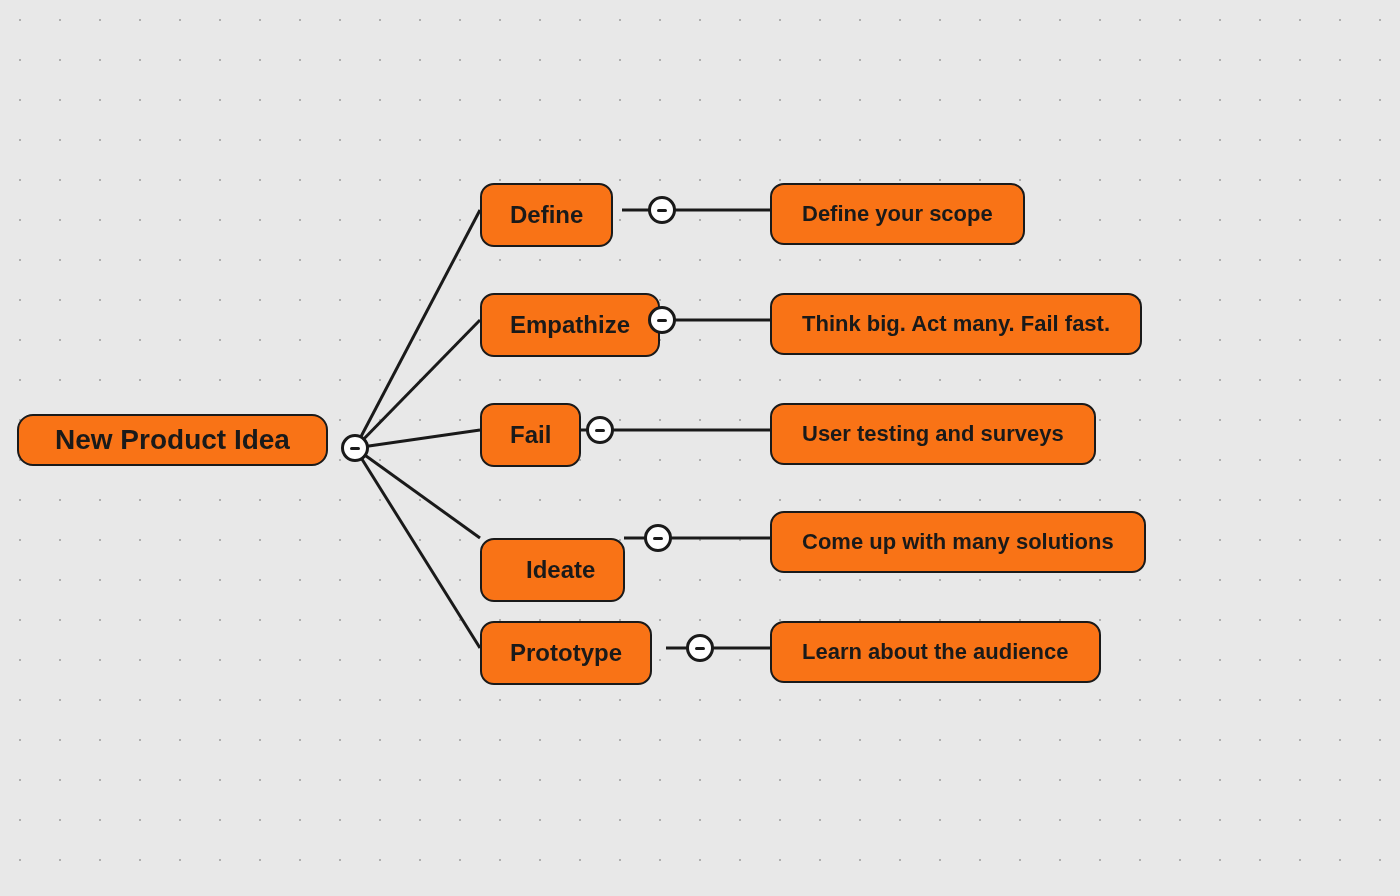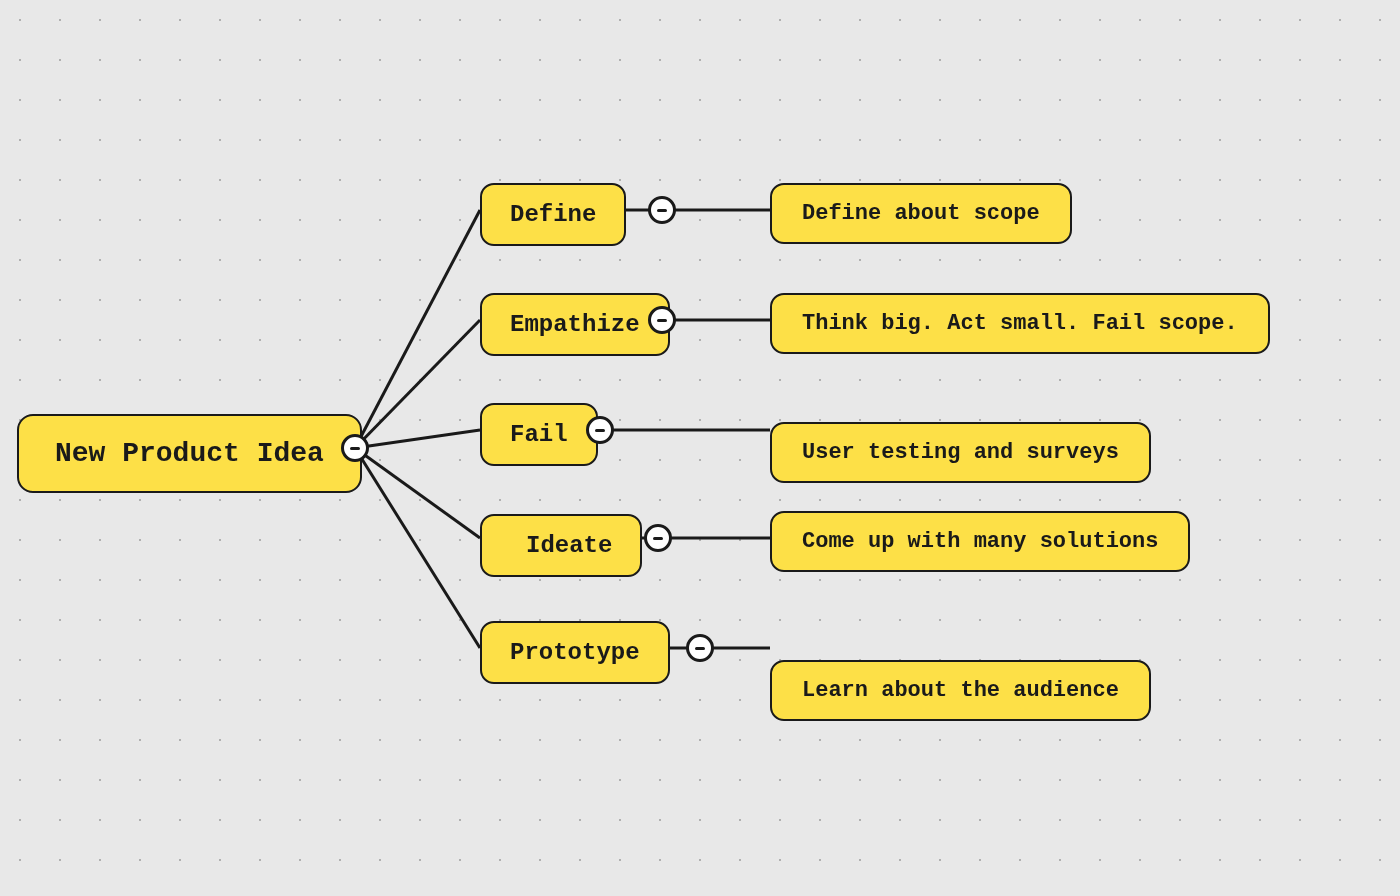"Define" .node-box { background: #fde047 -> #f97316; font-family: Liberation Mono, monospace -> none }
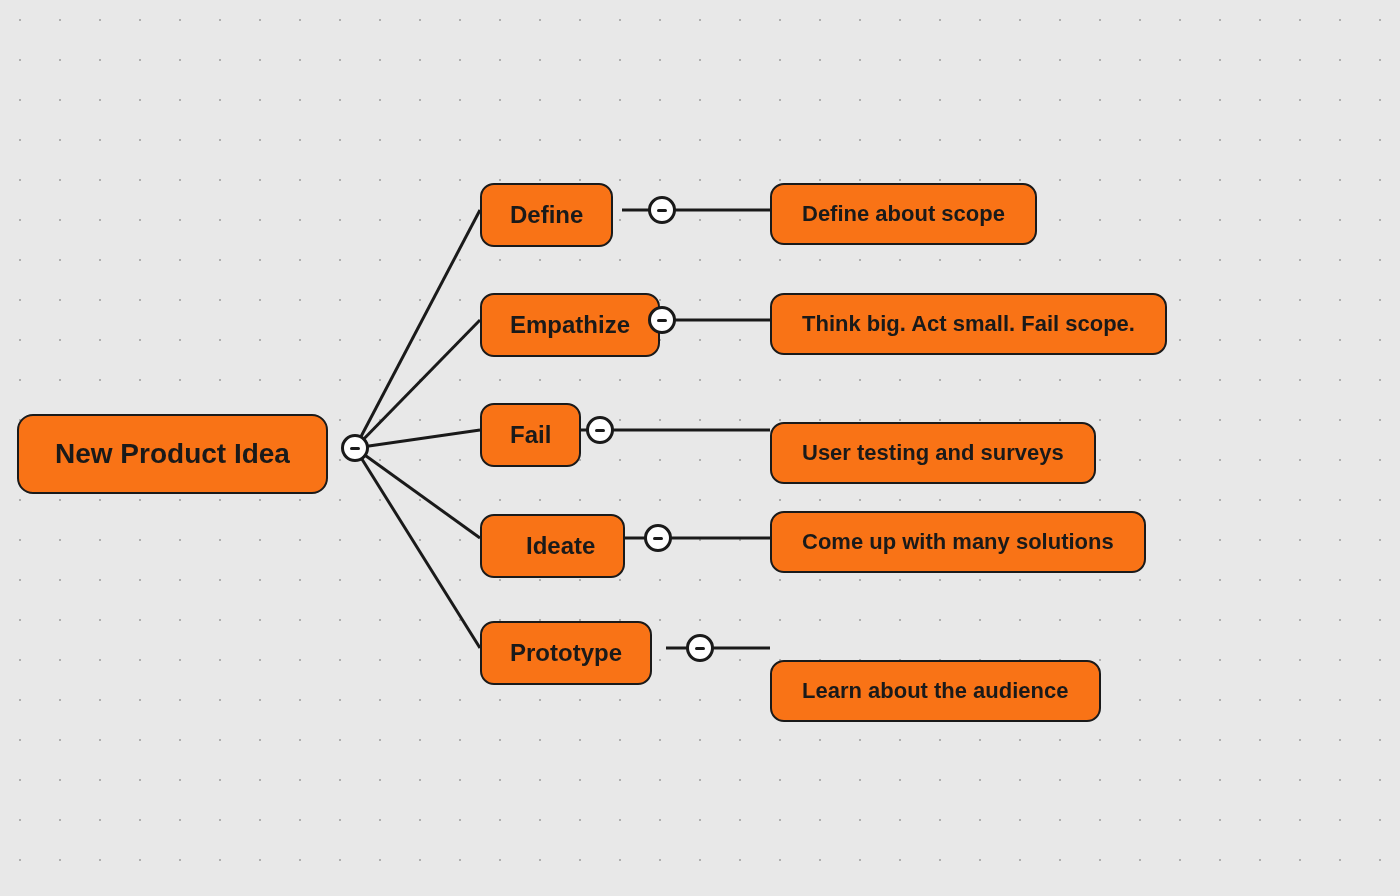"Define about scope" div.node-box { text: about -> your }
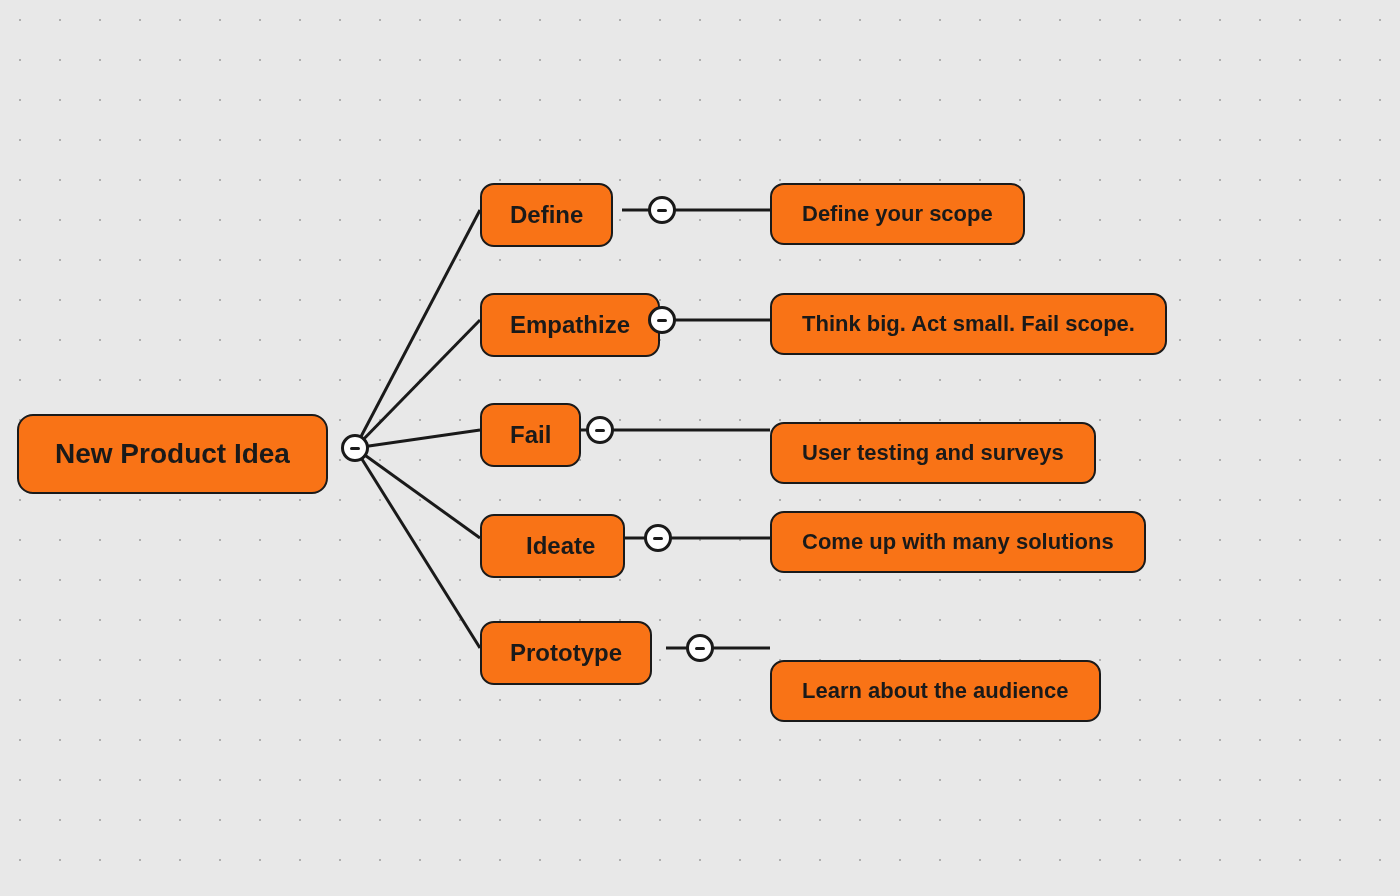"Think big. Act small. Fail" div.node-box { text: small. Fail scope -> many. Fail fast }
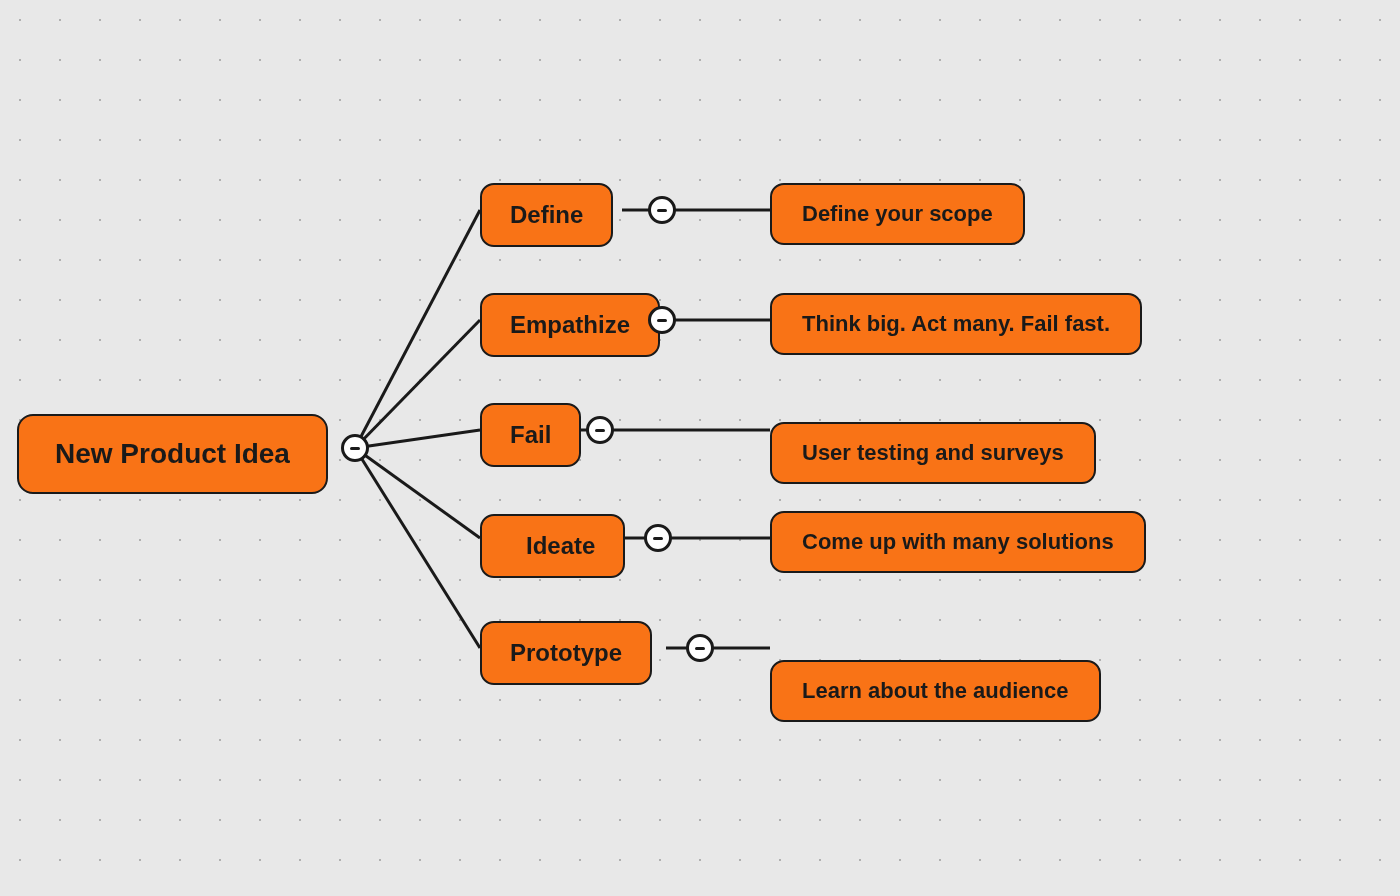"New Product Idea" .node-root { padding: 22px 36px -> 8px 36px }
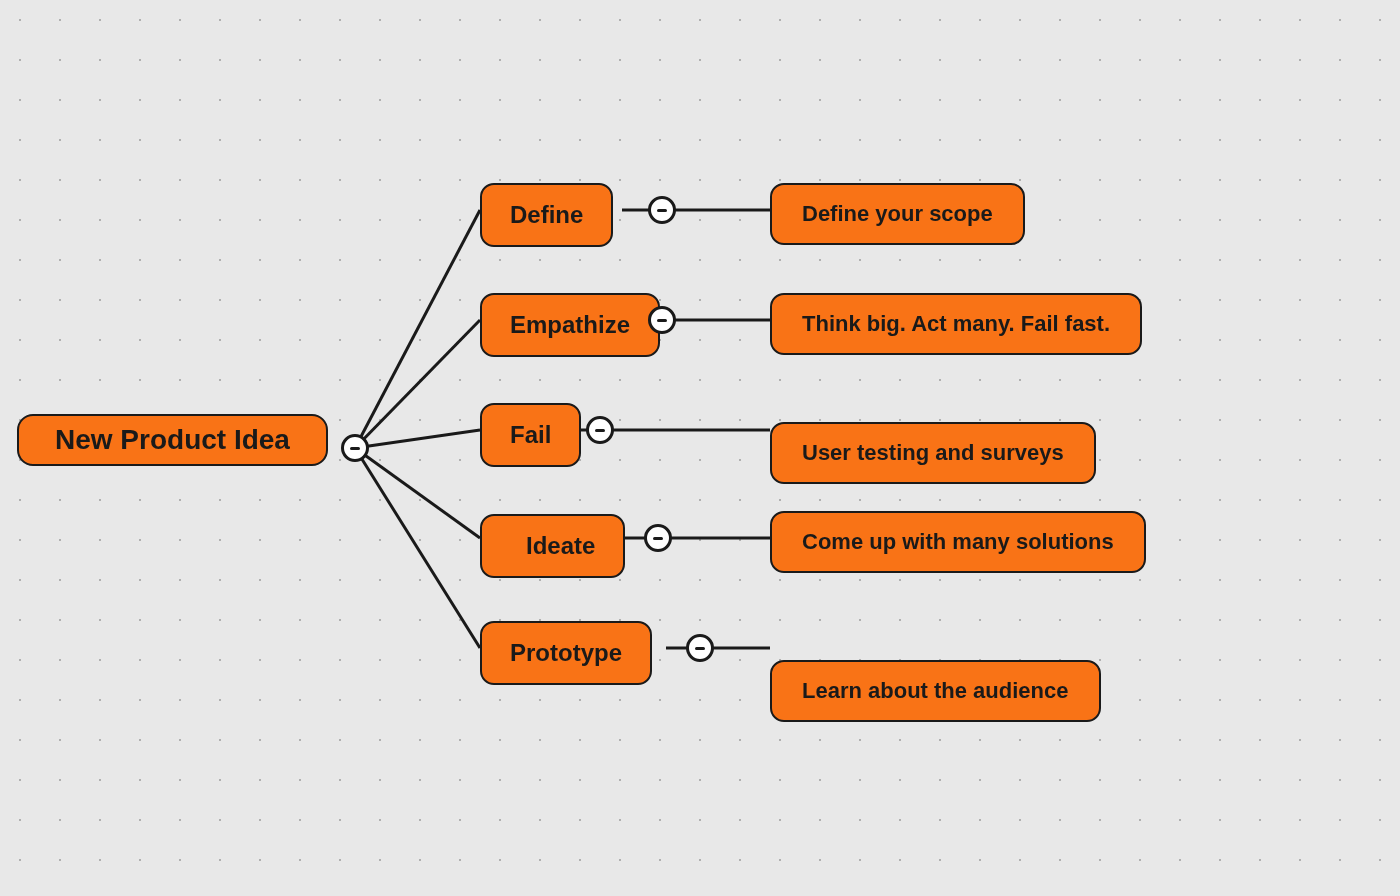"User testing and surveys" div.node-box { top: 422px -> 403px }
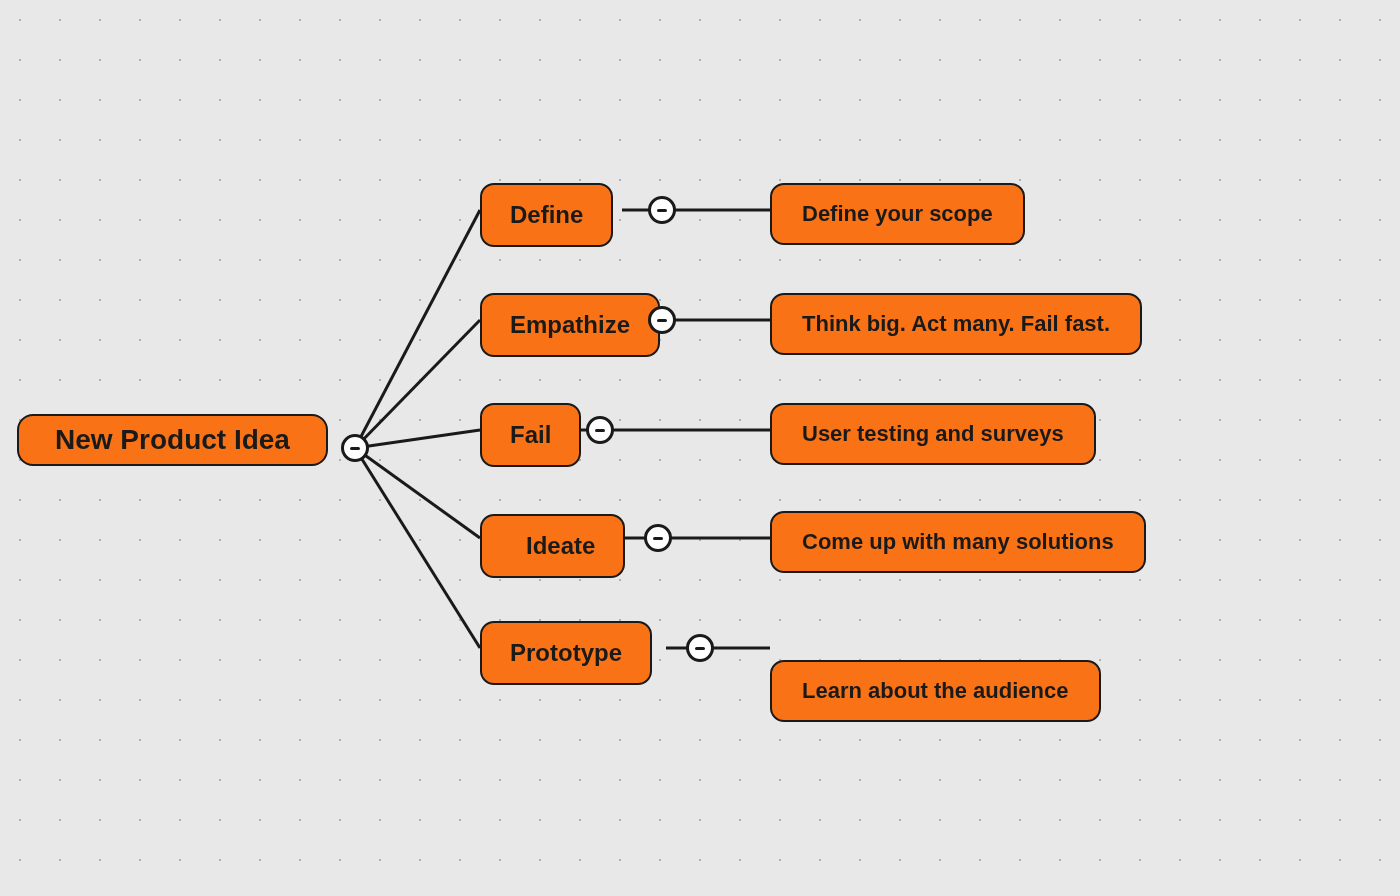"Ideate" div.node-box { top: 514px -> 538px }
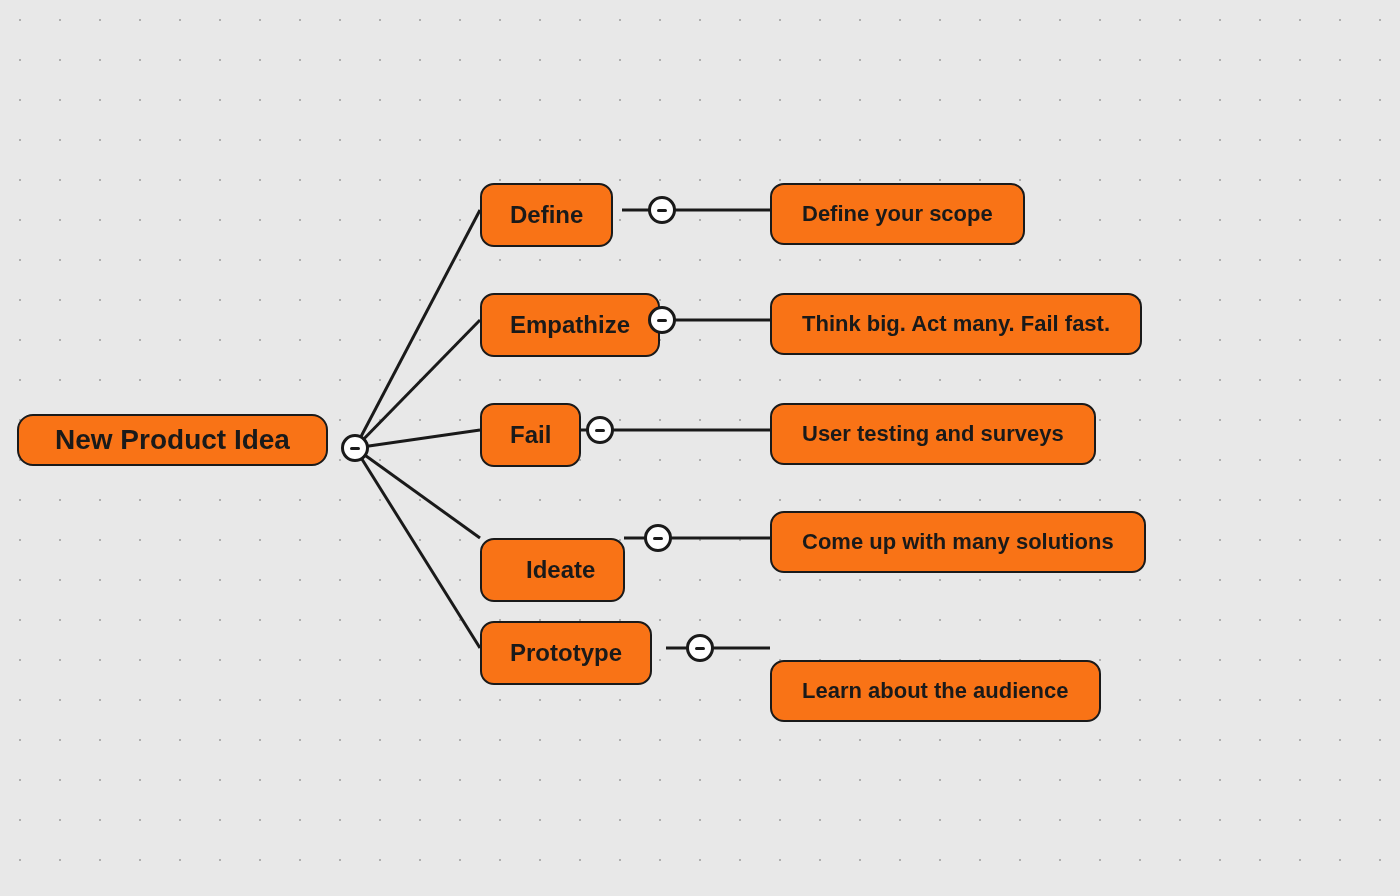"Learn about the audience" div.node-box { margin-top: 39px -> none }
